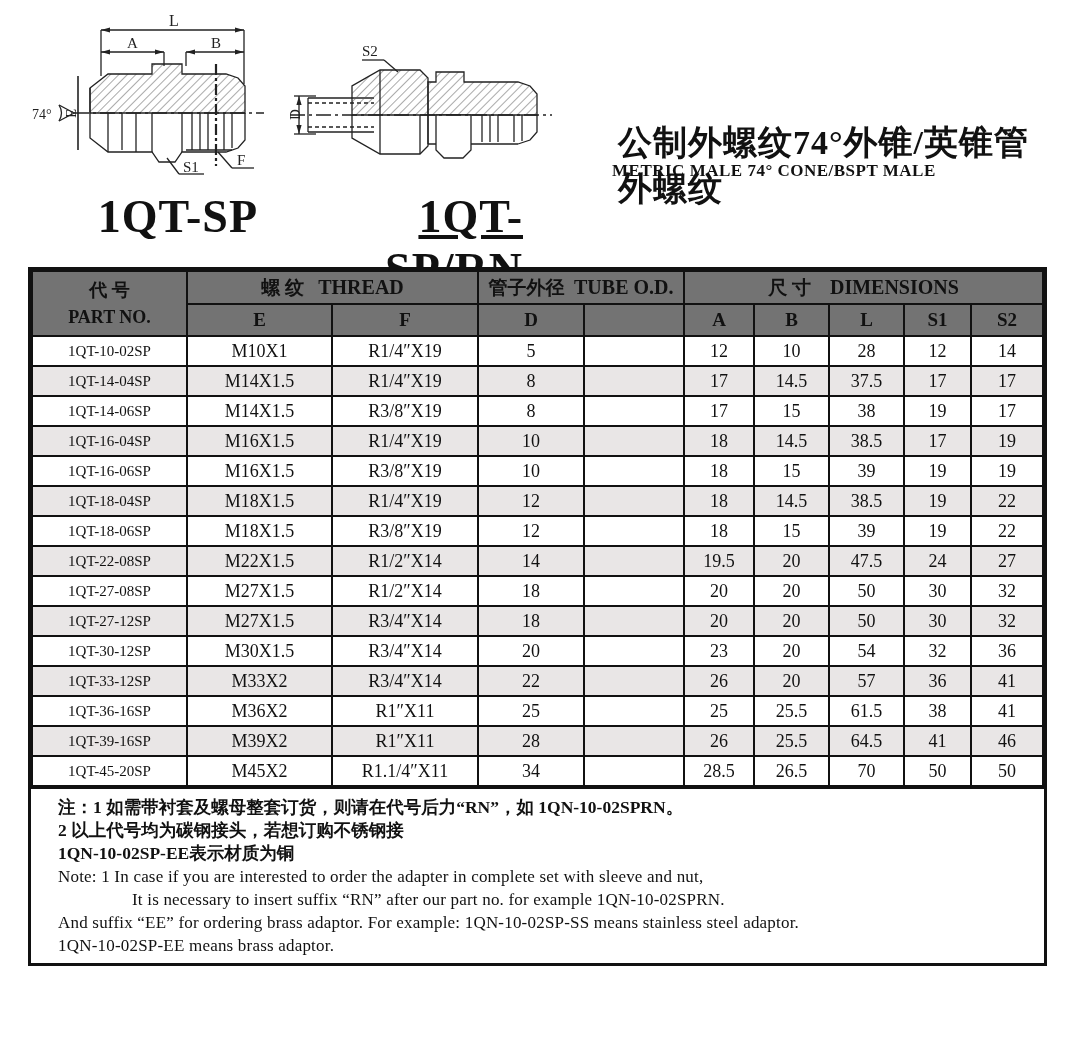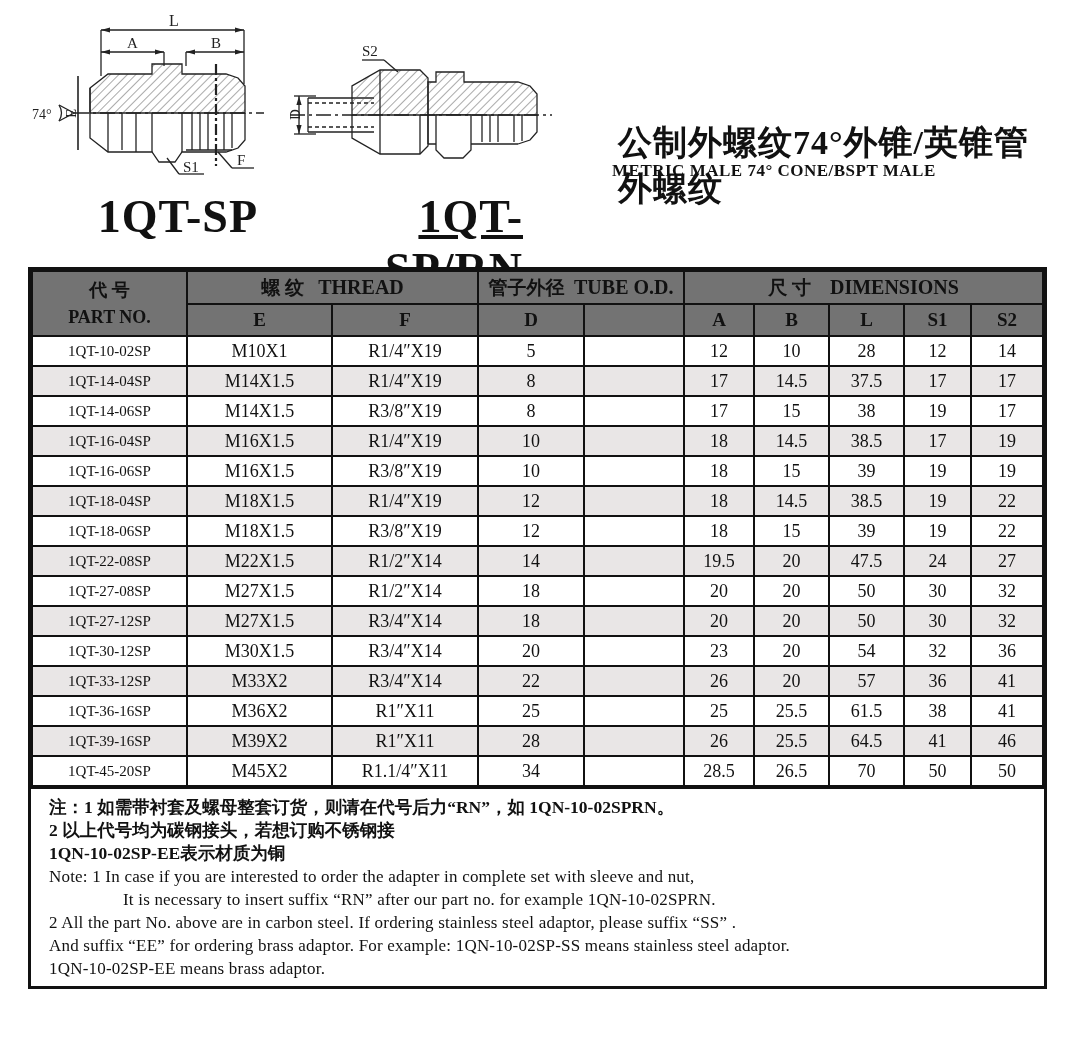"注：1 如需带衬套及螺母整套订货，则请在代号后力“RN”，如" .notes { padding: 7px 12px 6px 18px -> 7px 12px 6px 27px }
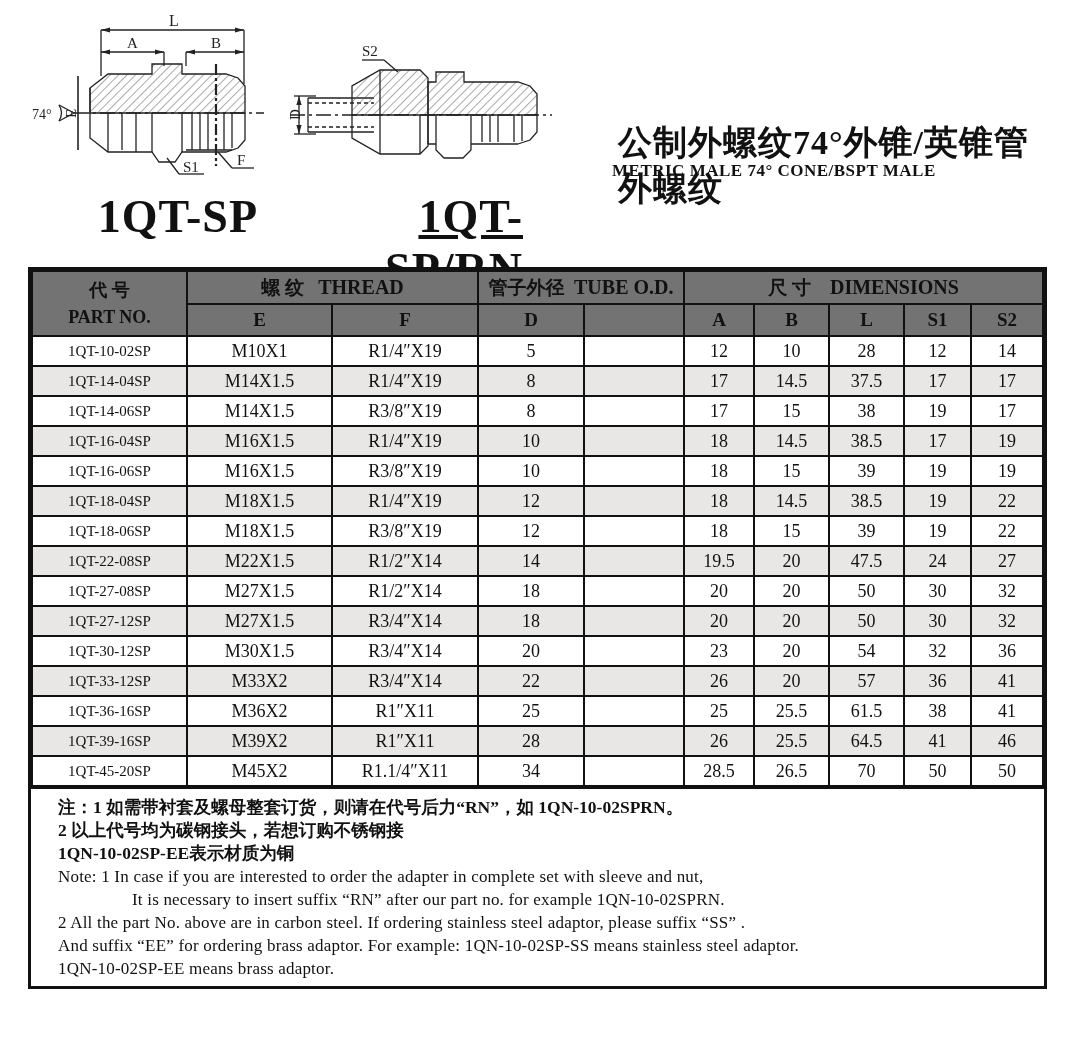"2 All the part No." div.note-line { html: <div>2 All the part No. above are in carbon steel. If ordering stainless steel adaptor, please suffix “SS” .</div> -> none }
